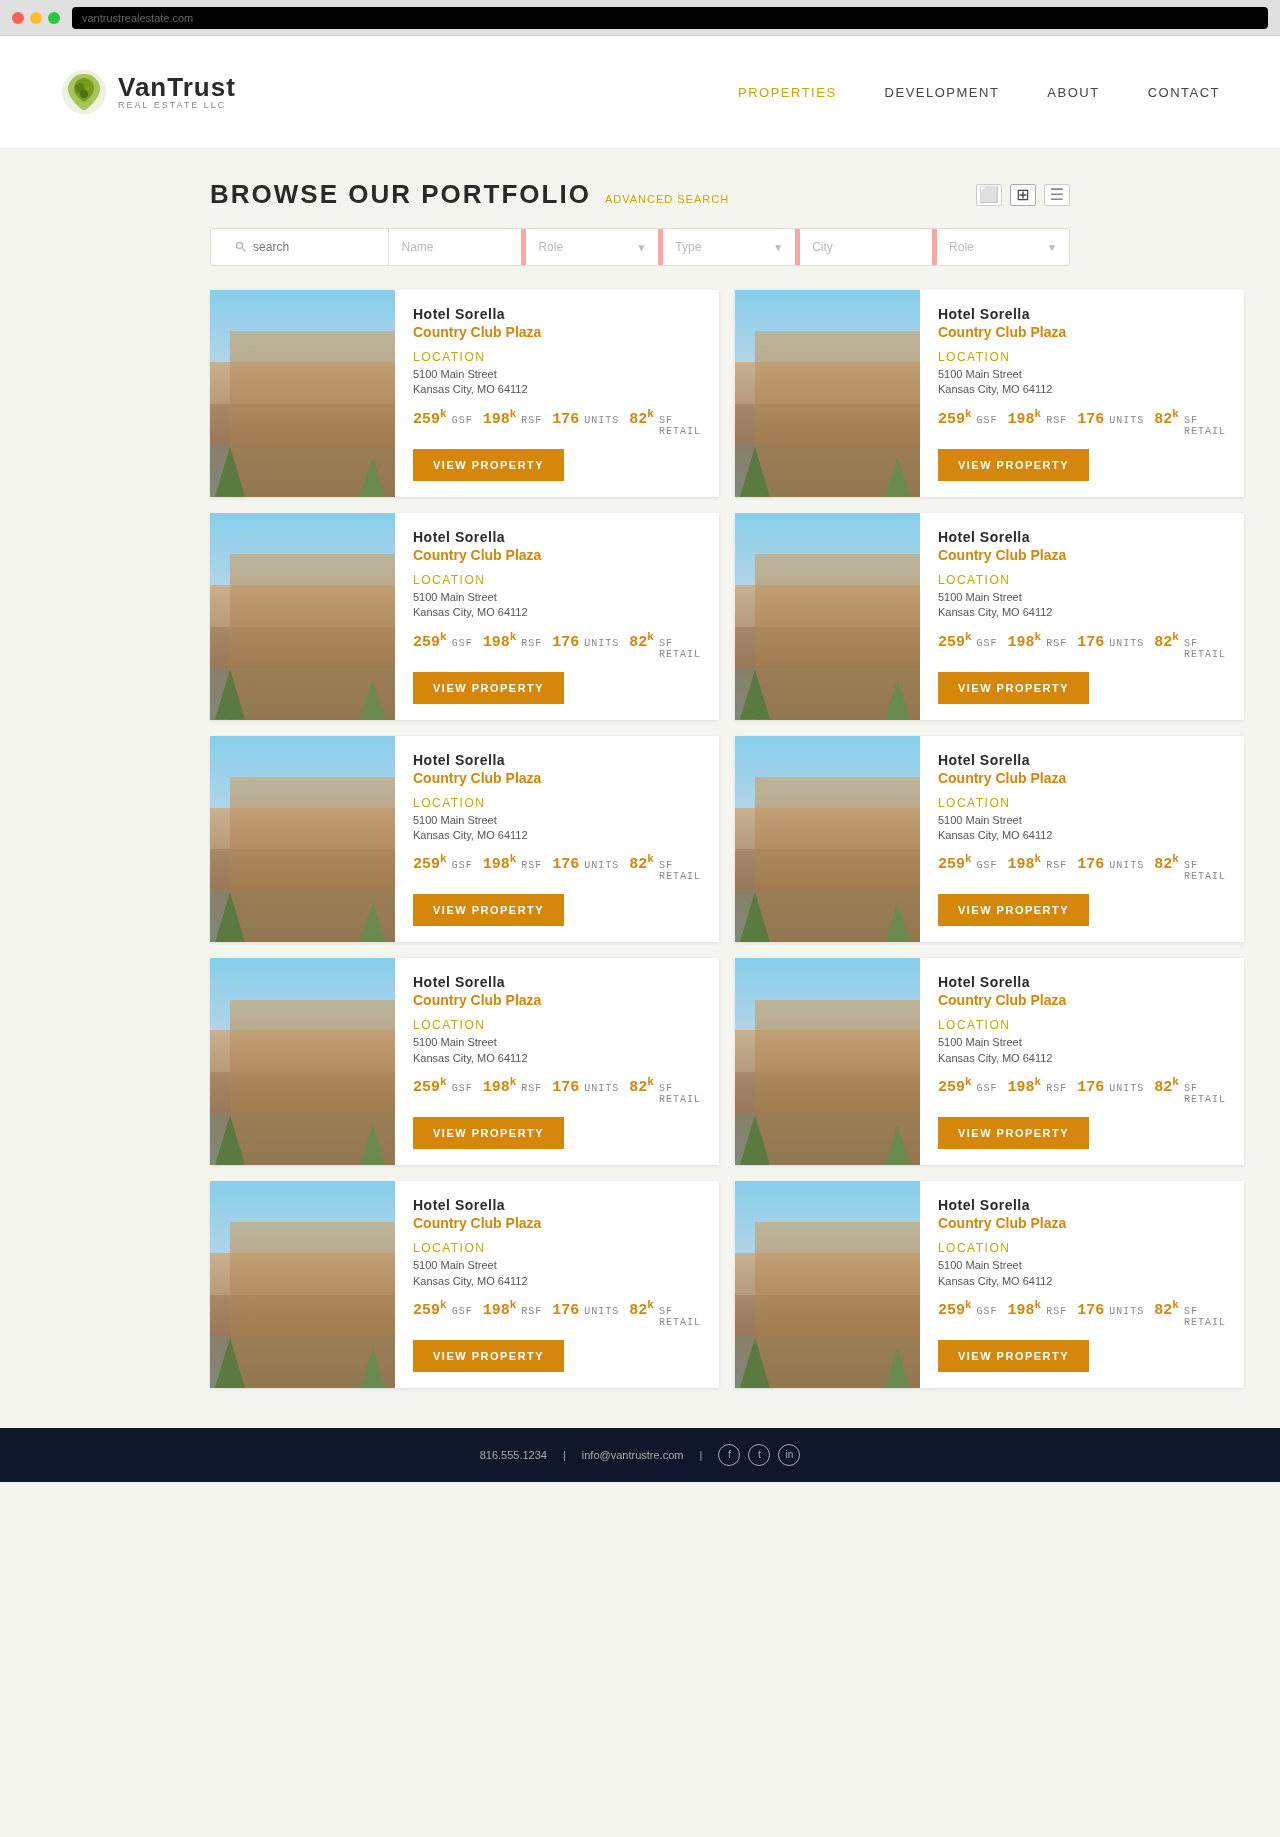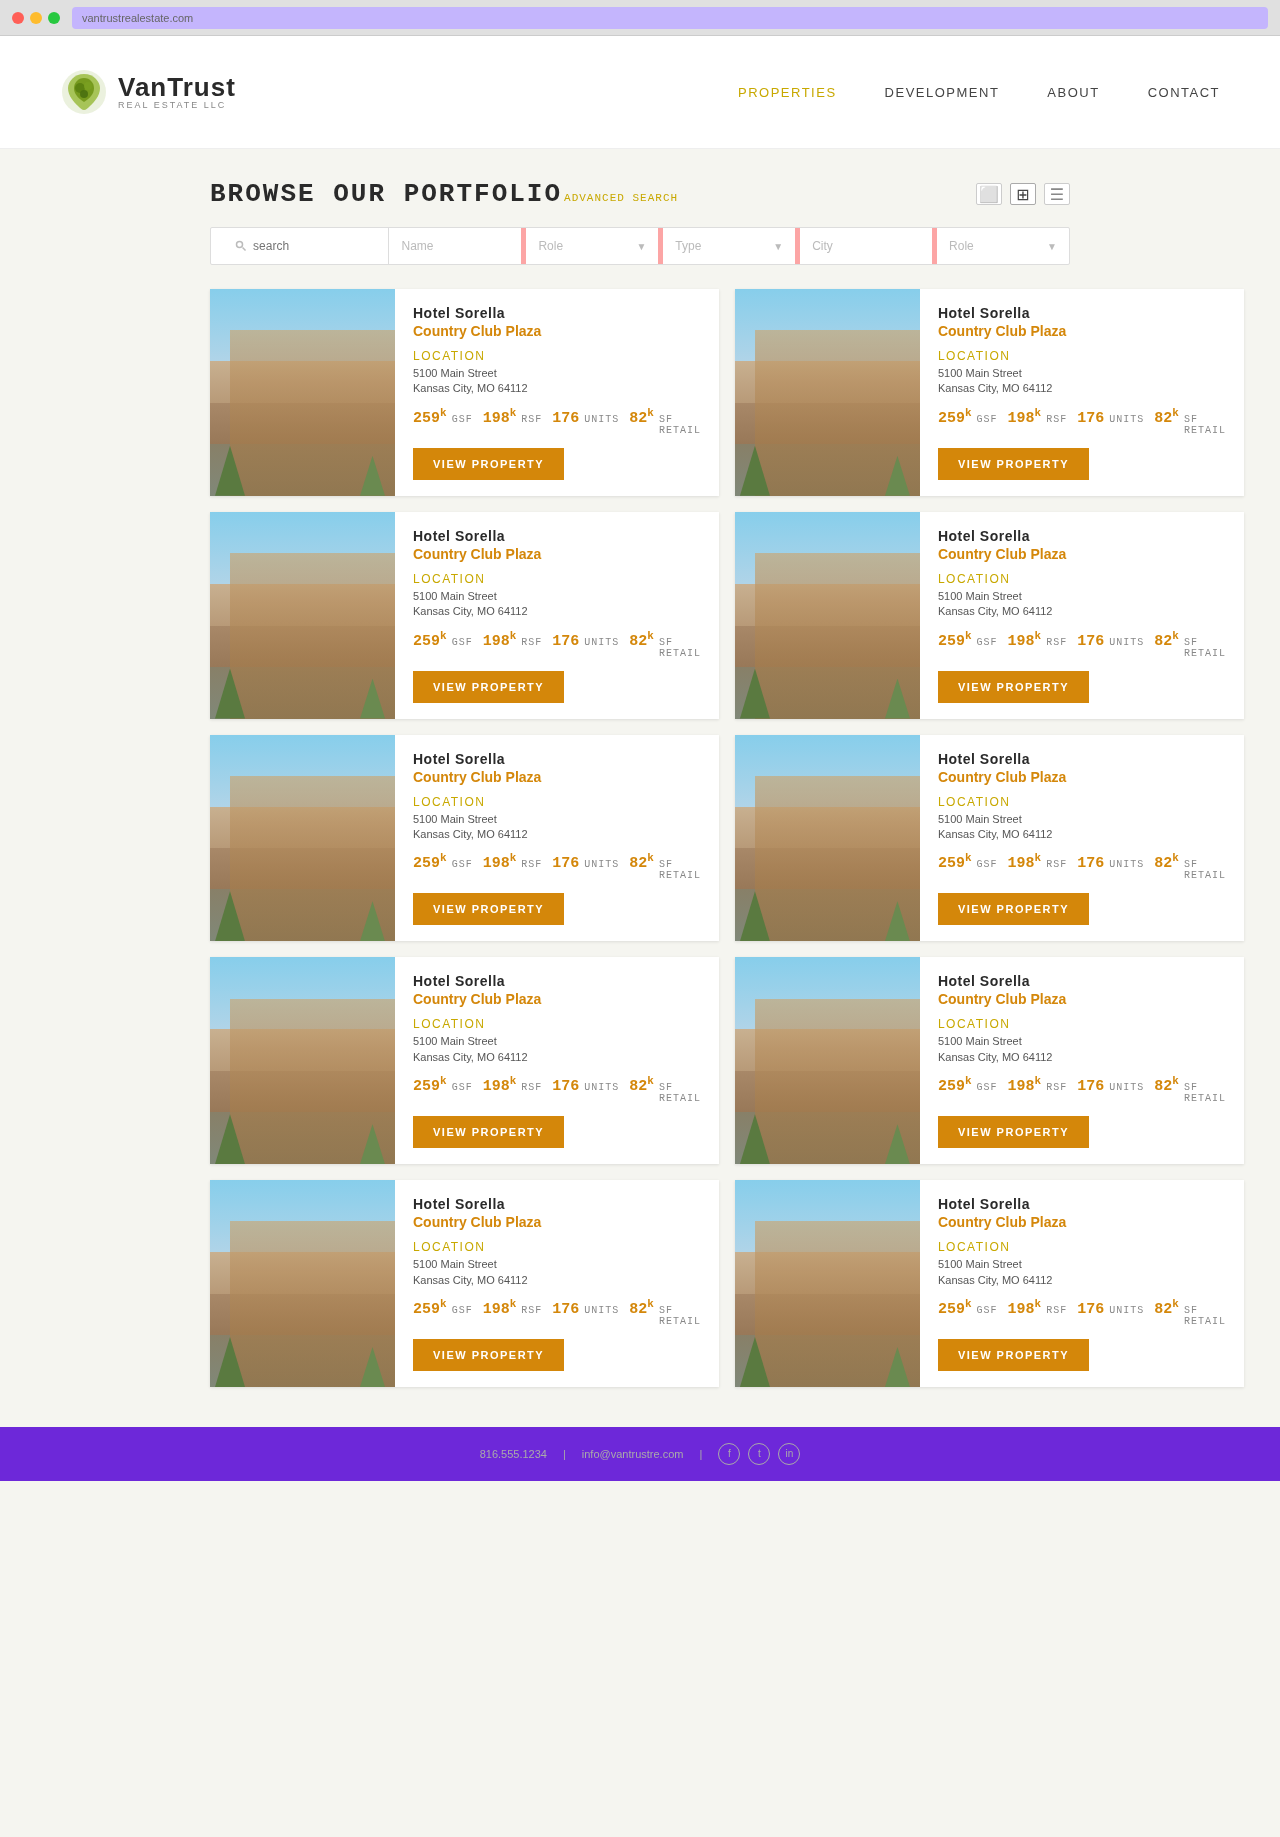"vantrustrealestate.com" .browser-url { background: #c4b5fd -> #000000 }
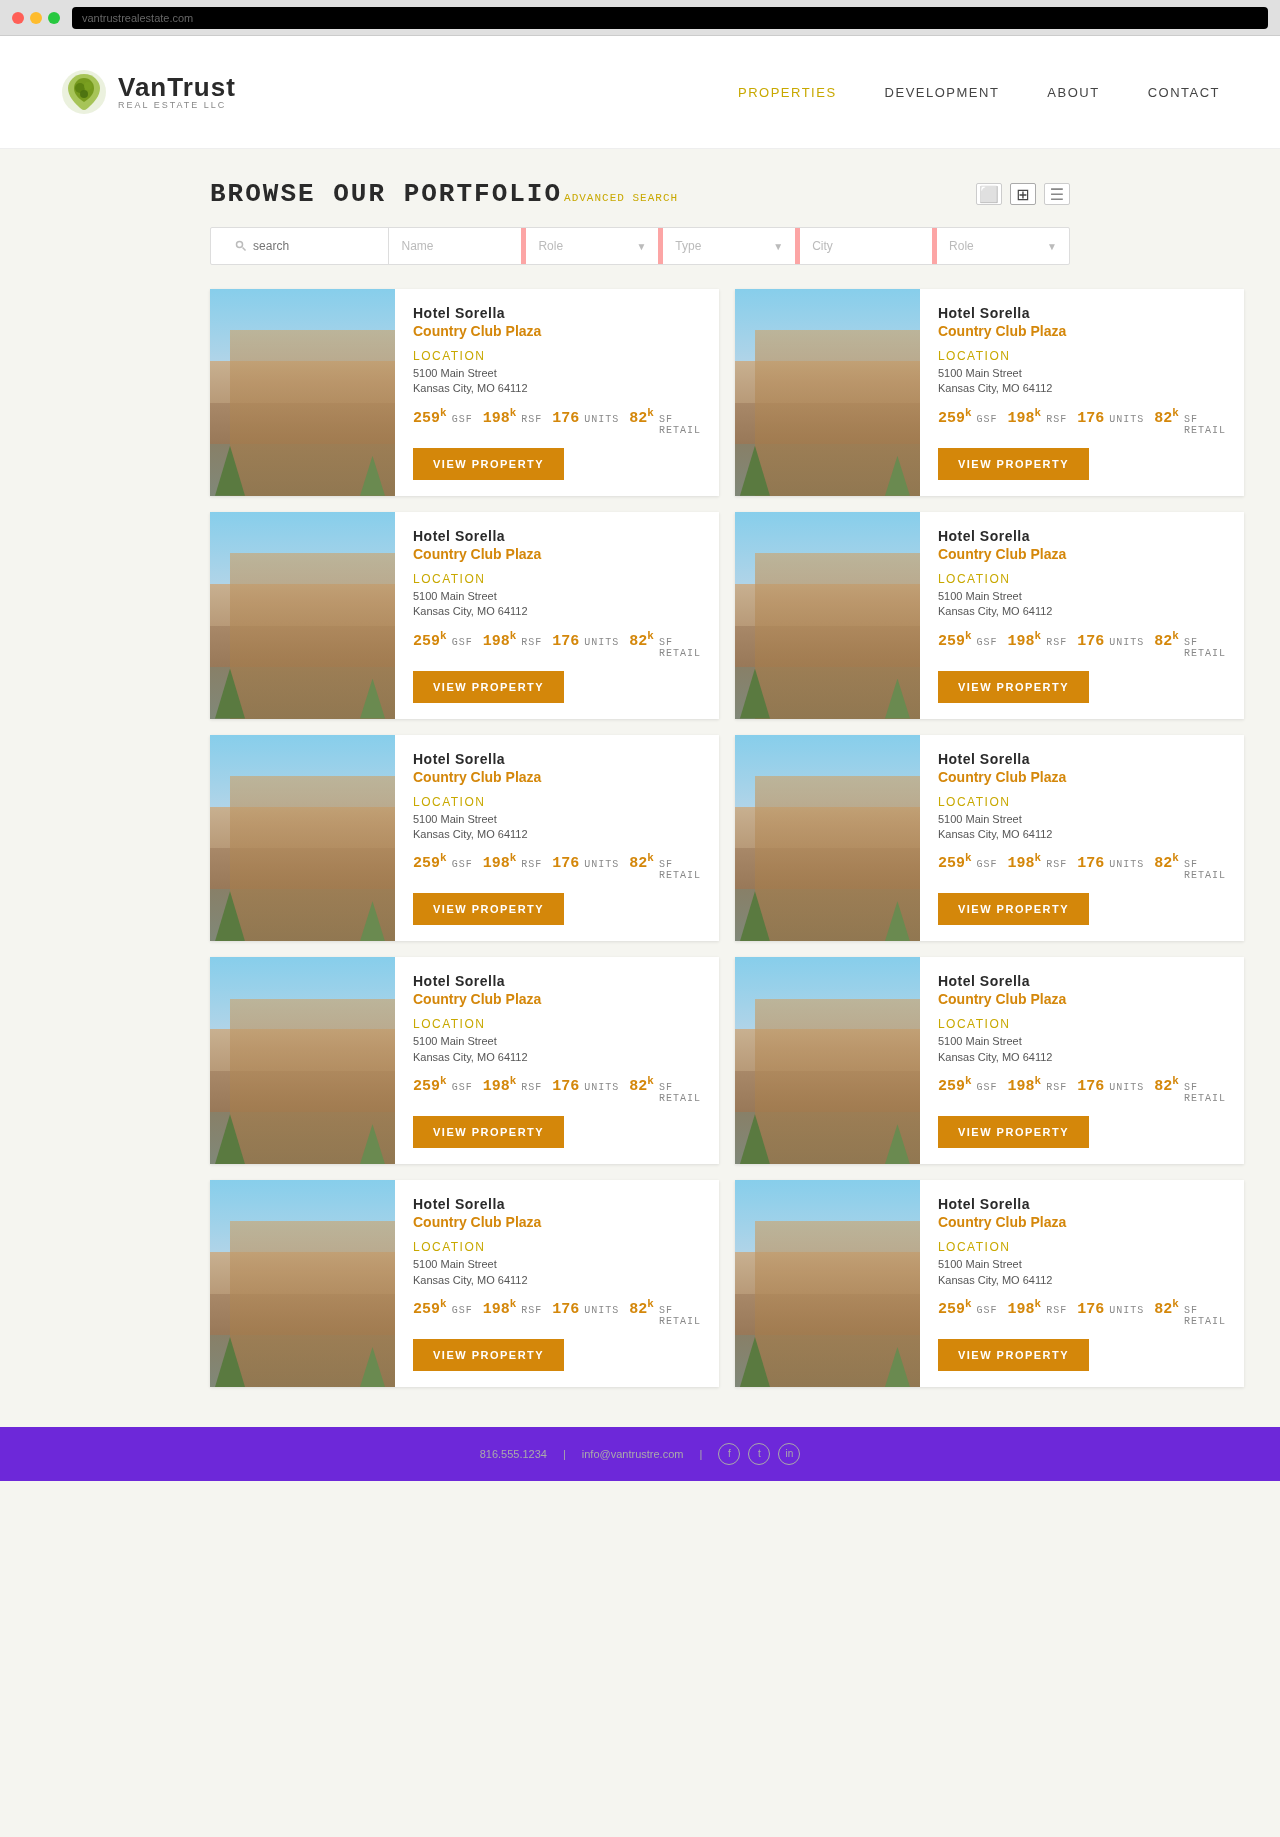"BROWSE OUR PORTFOLIO" .browse-title-area { font-family: Liberation Mono, monospace -> none; gap: 2px -> 14px }
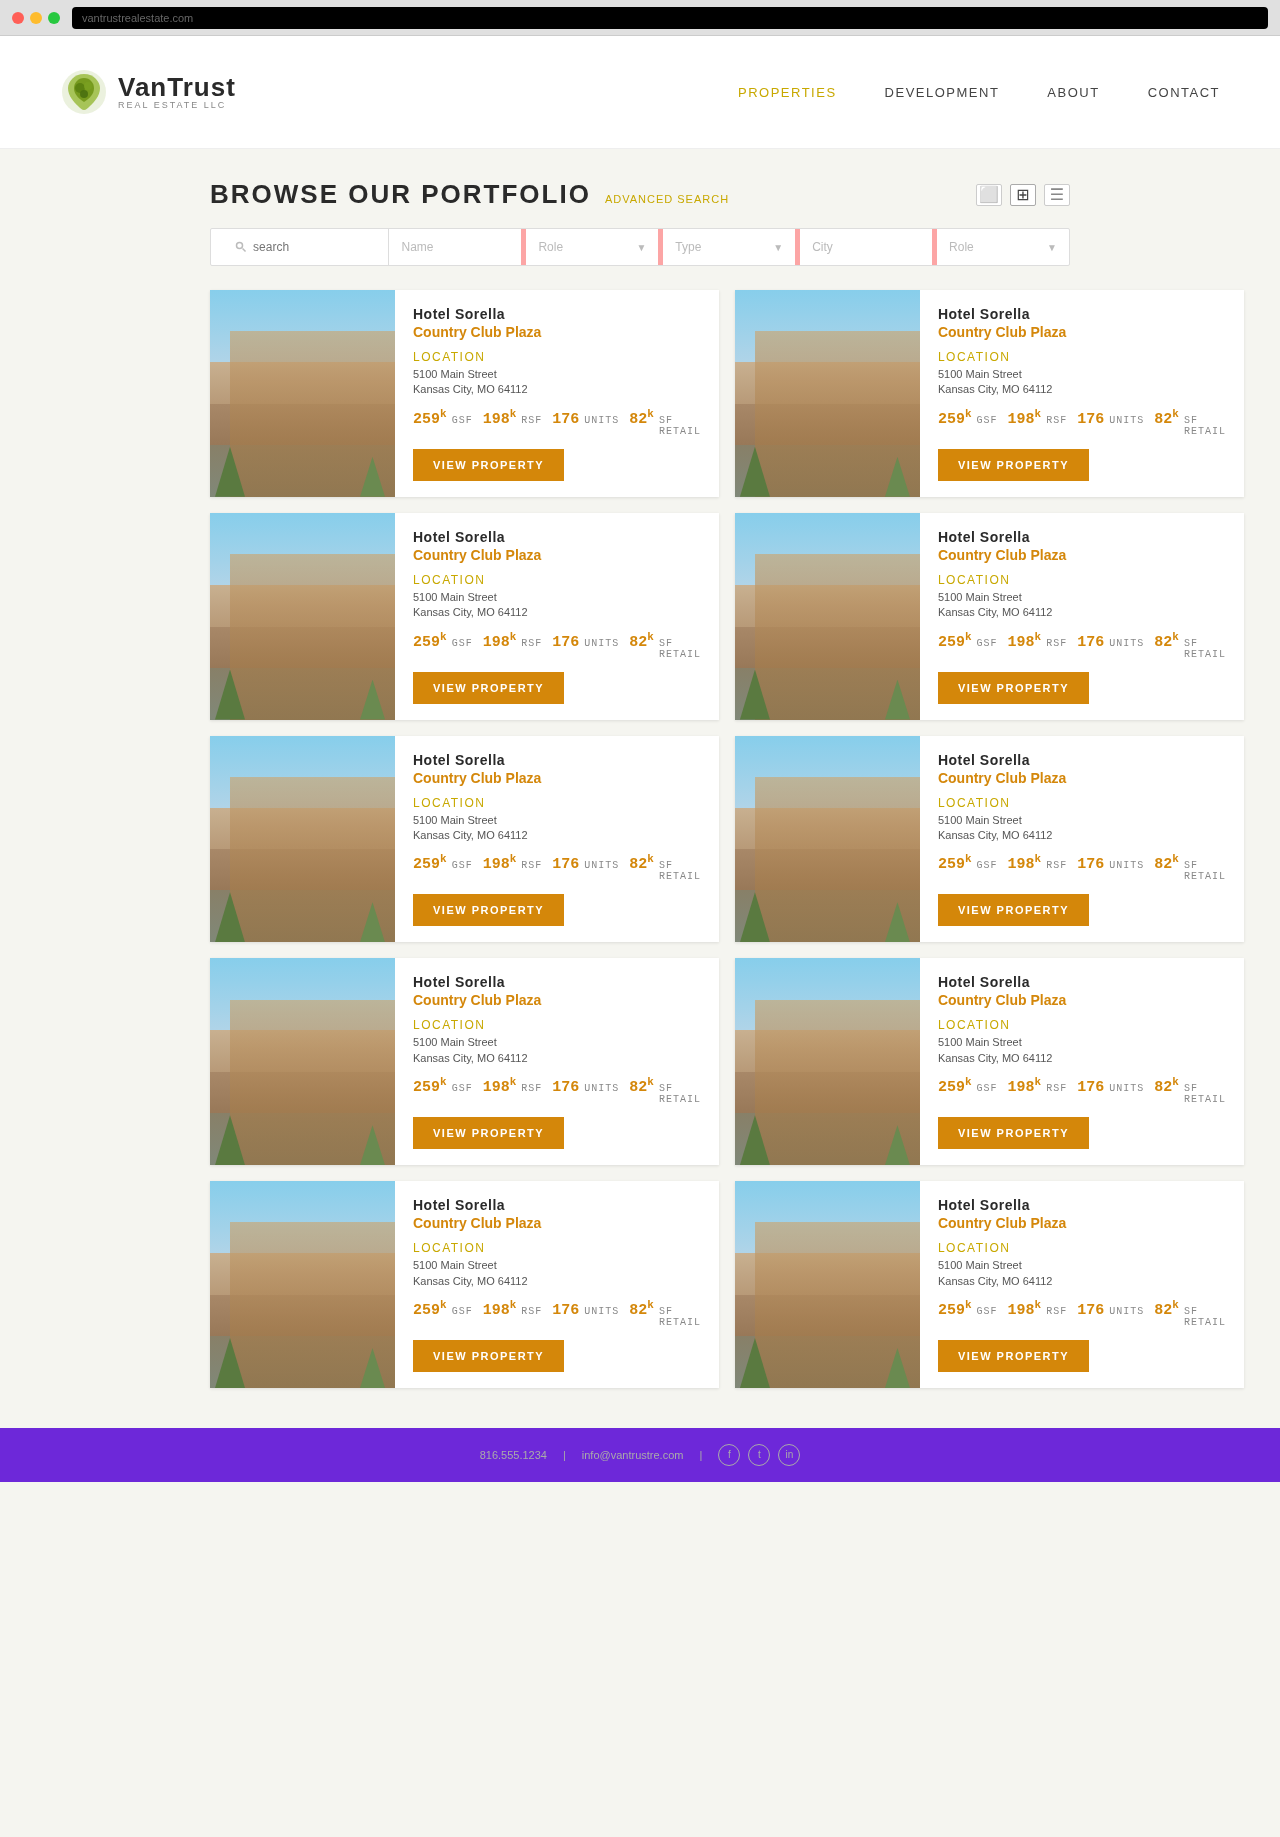"816.555.1234" .footer { background: #6d28d9 -> #0f172a }
